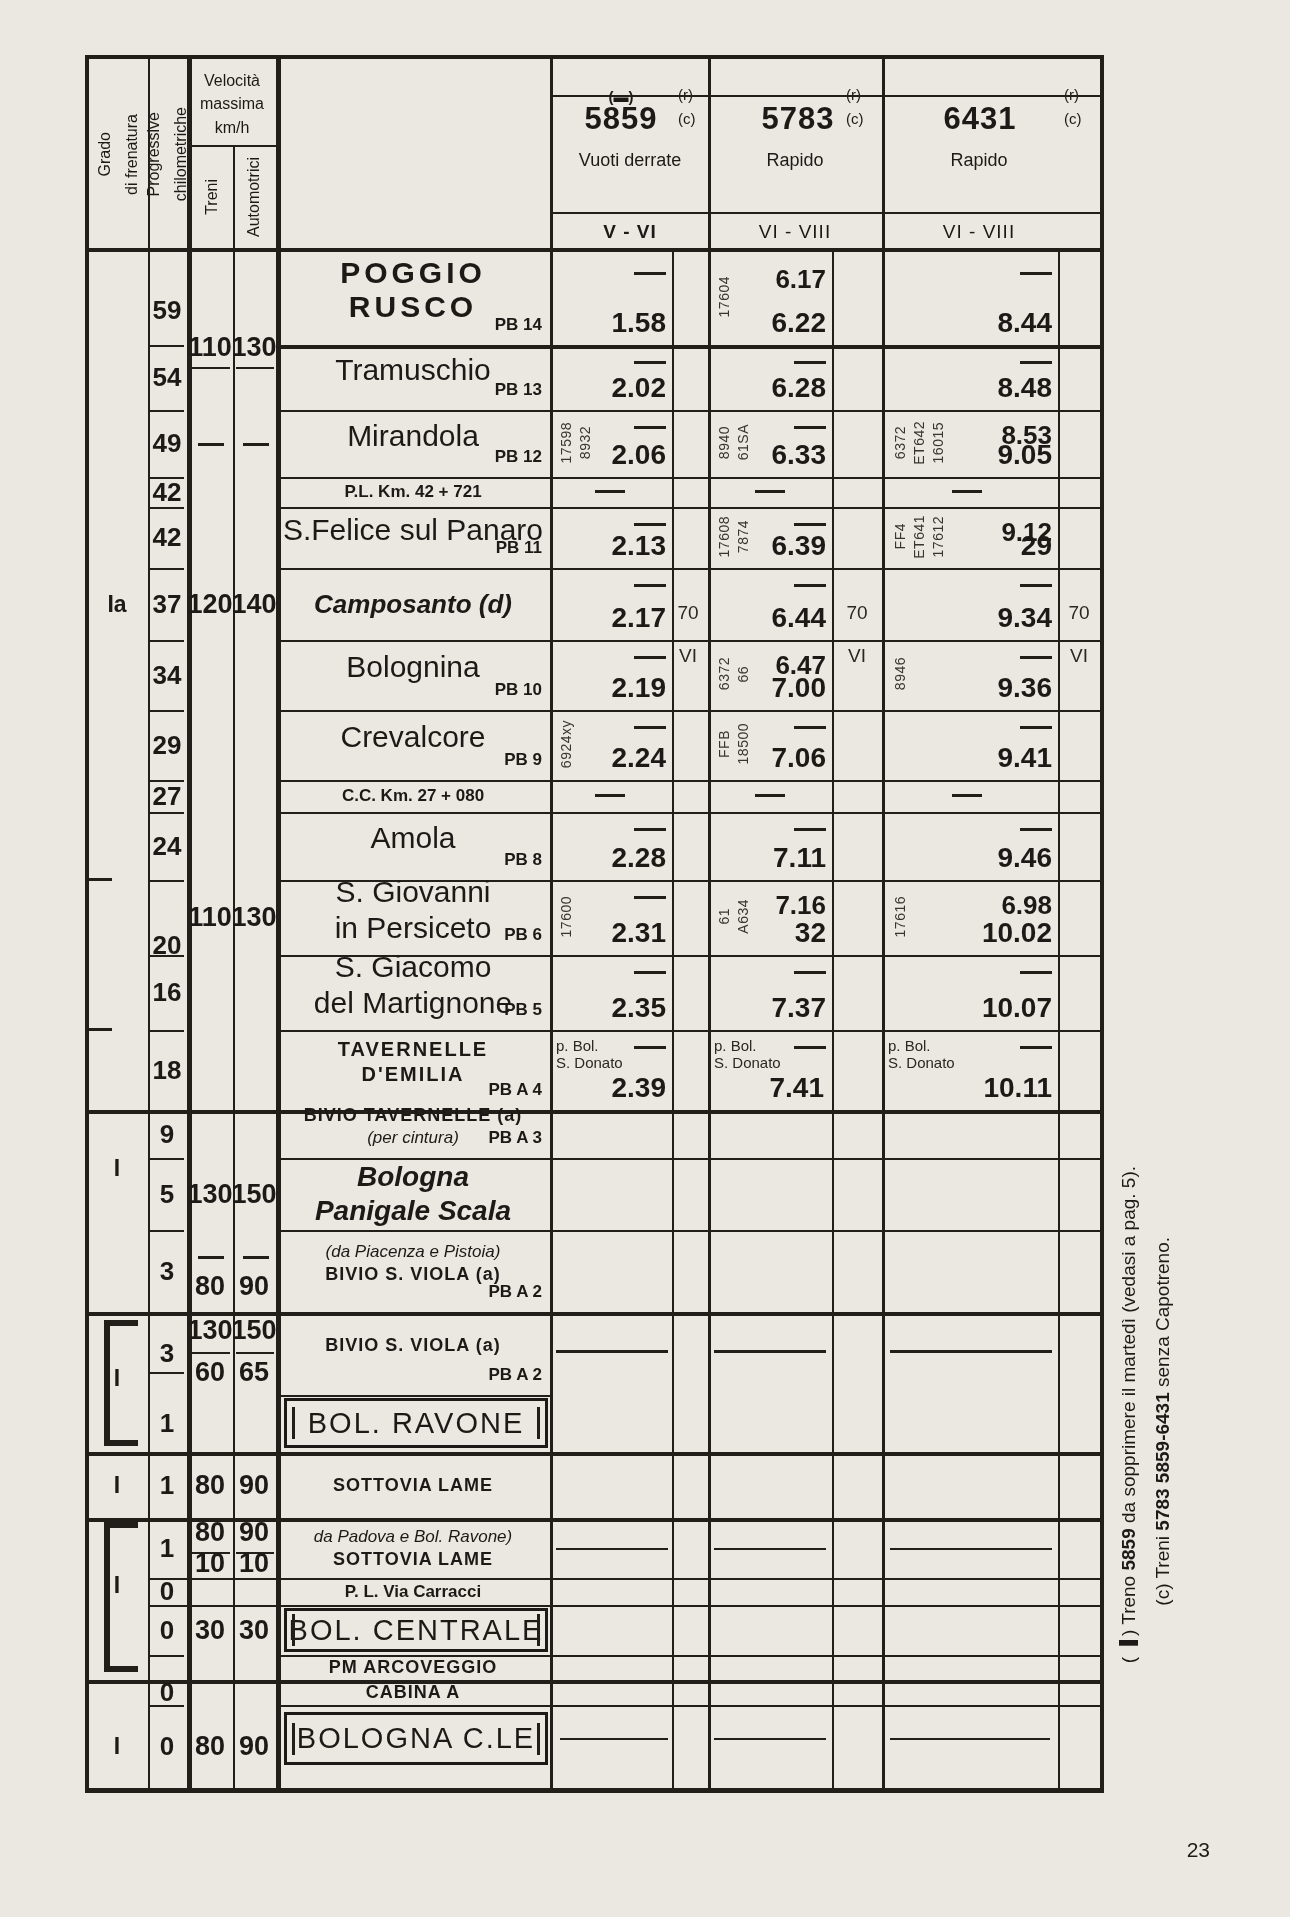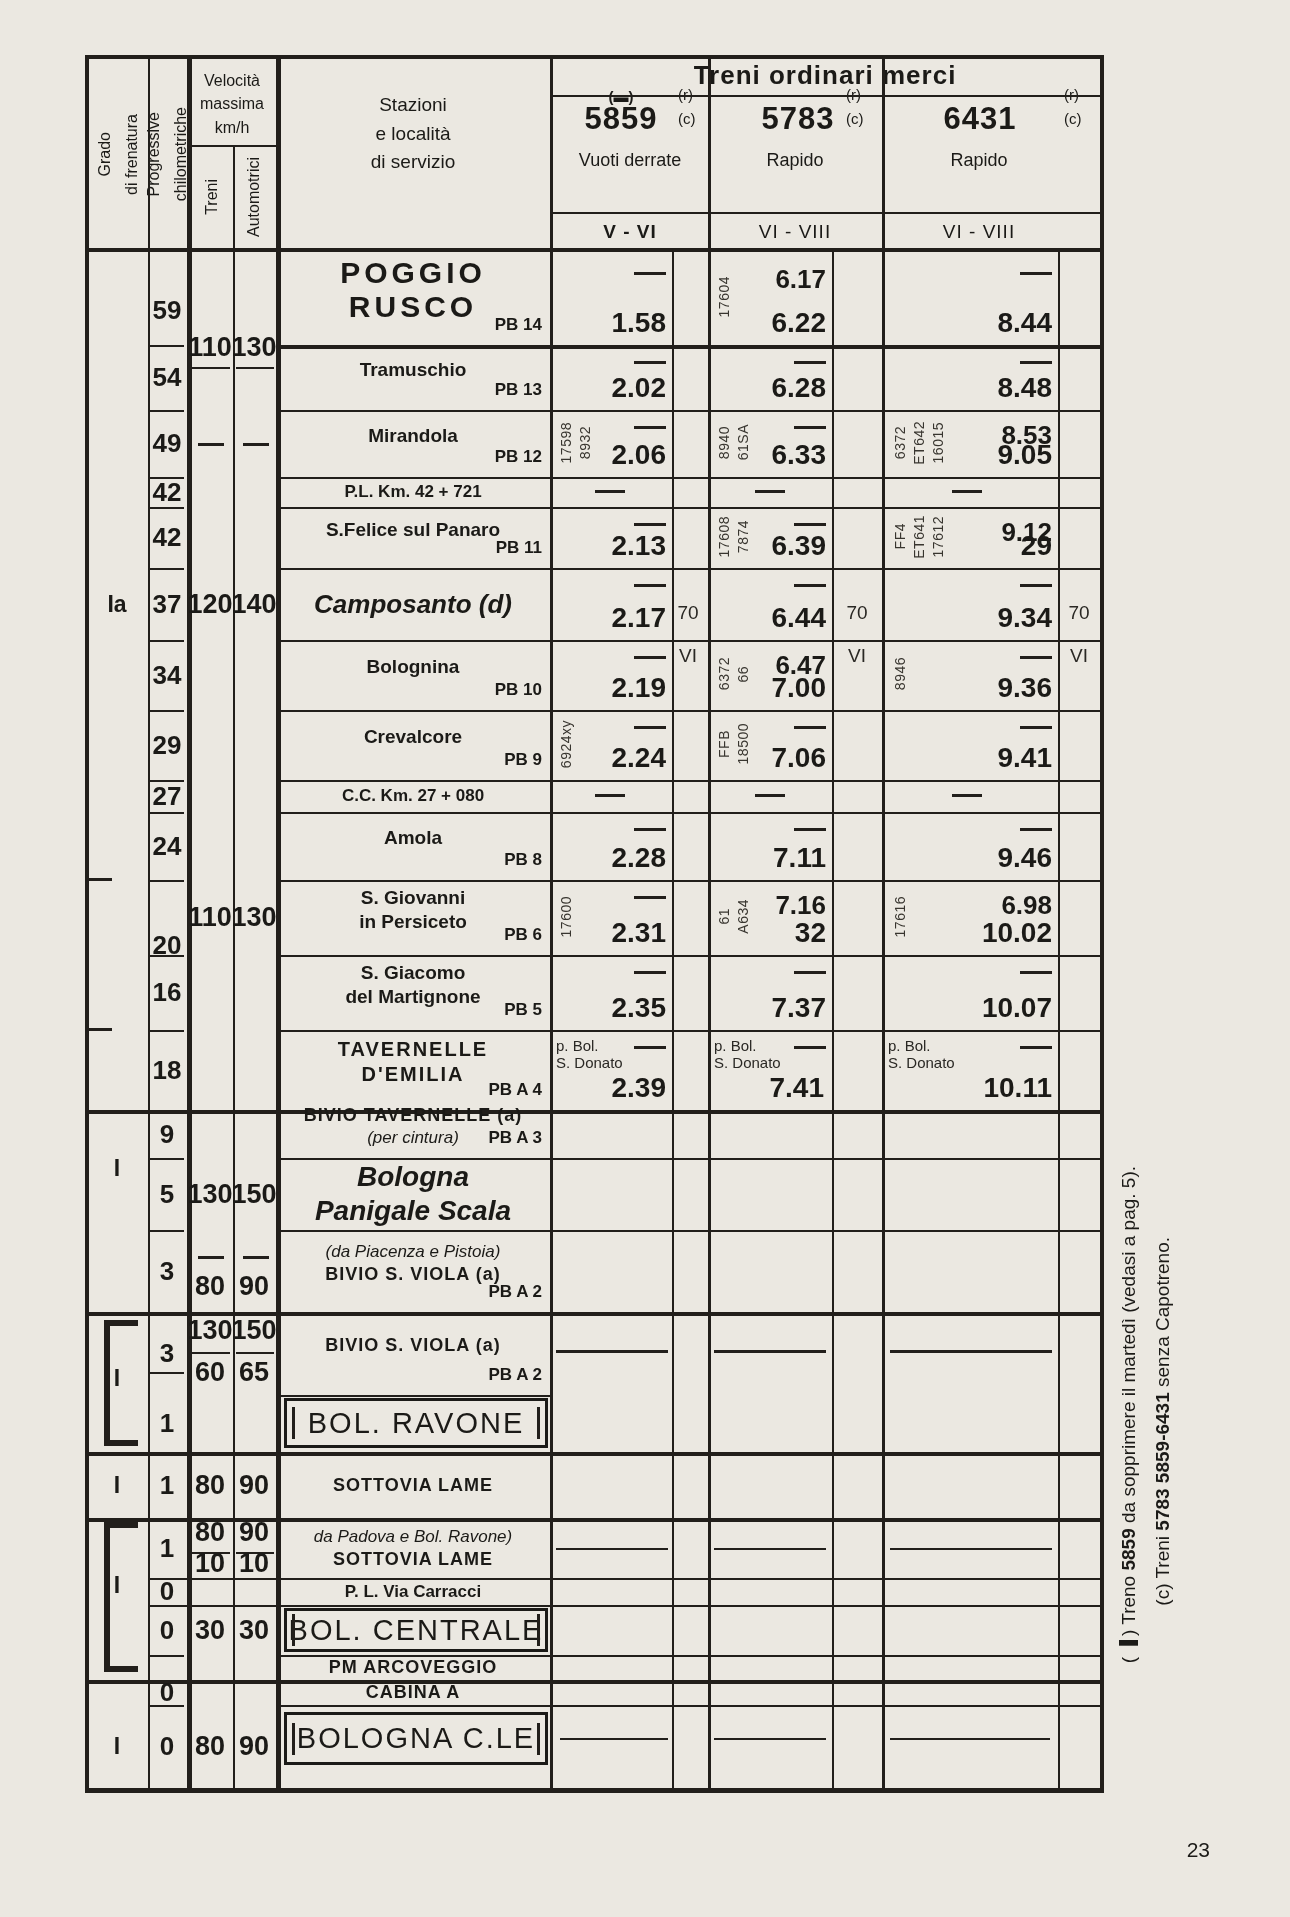"Treni ordinari merci" div.abs { html: <div>Treni ordinari merci</div> -> none }
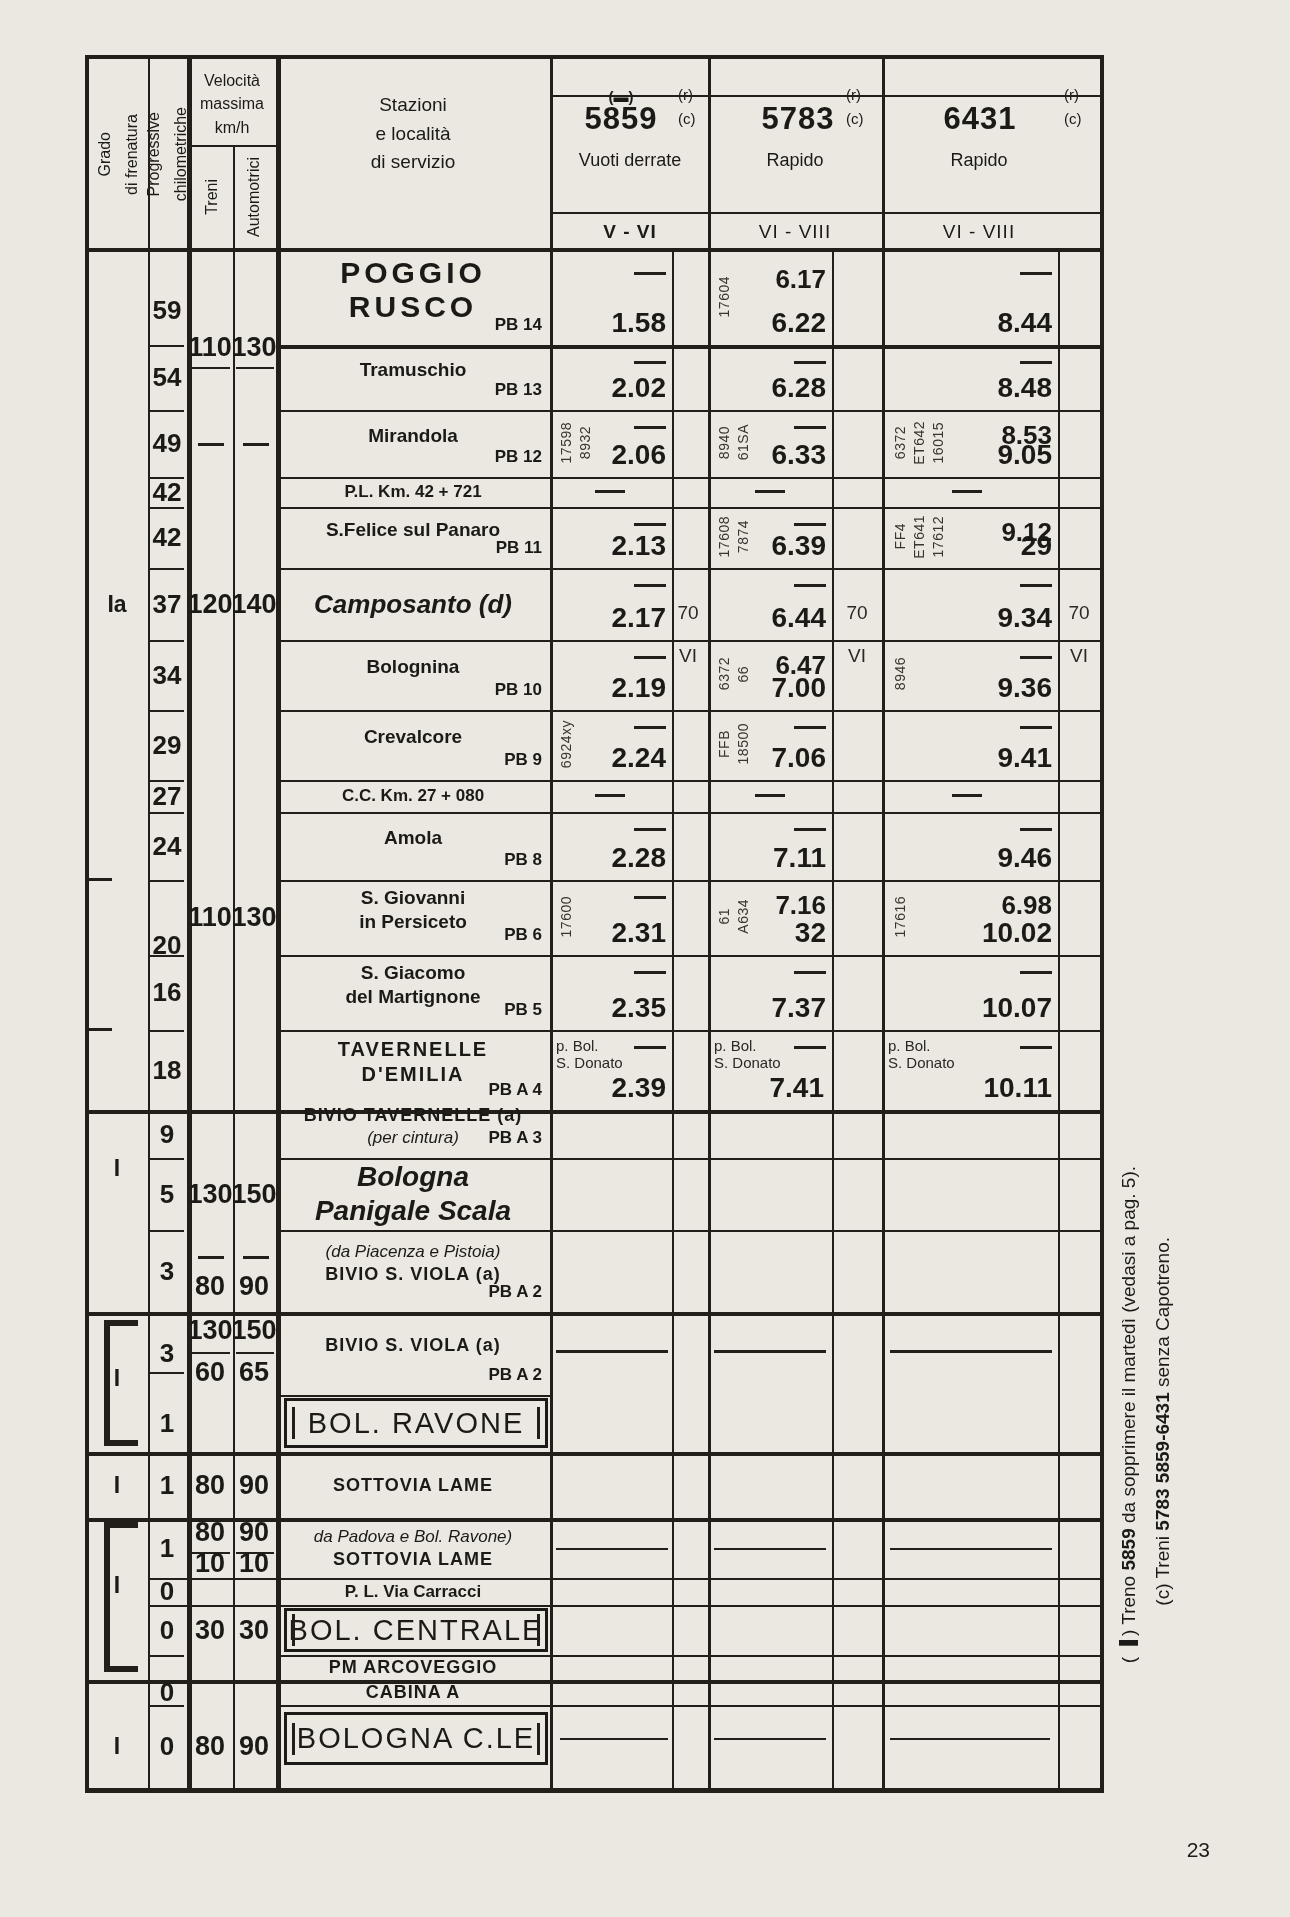"Stazioni" div.abs { html: <div> <span>Stazioni</span> <span>e località</span> <span>di servizio</span> </div> -> none }
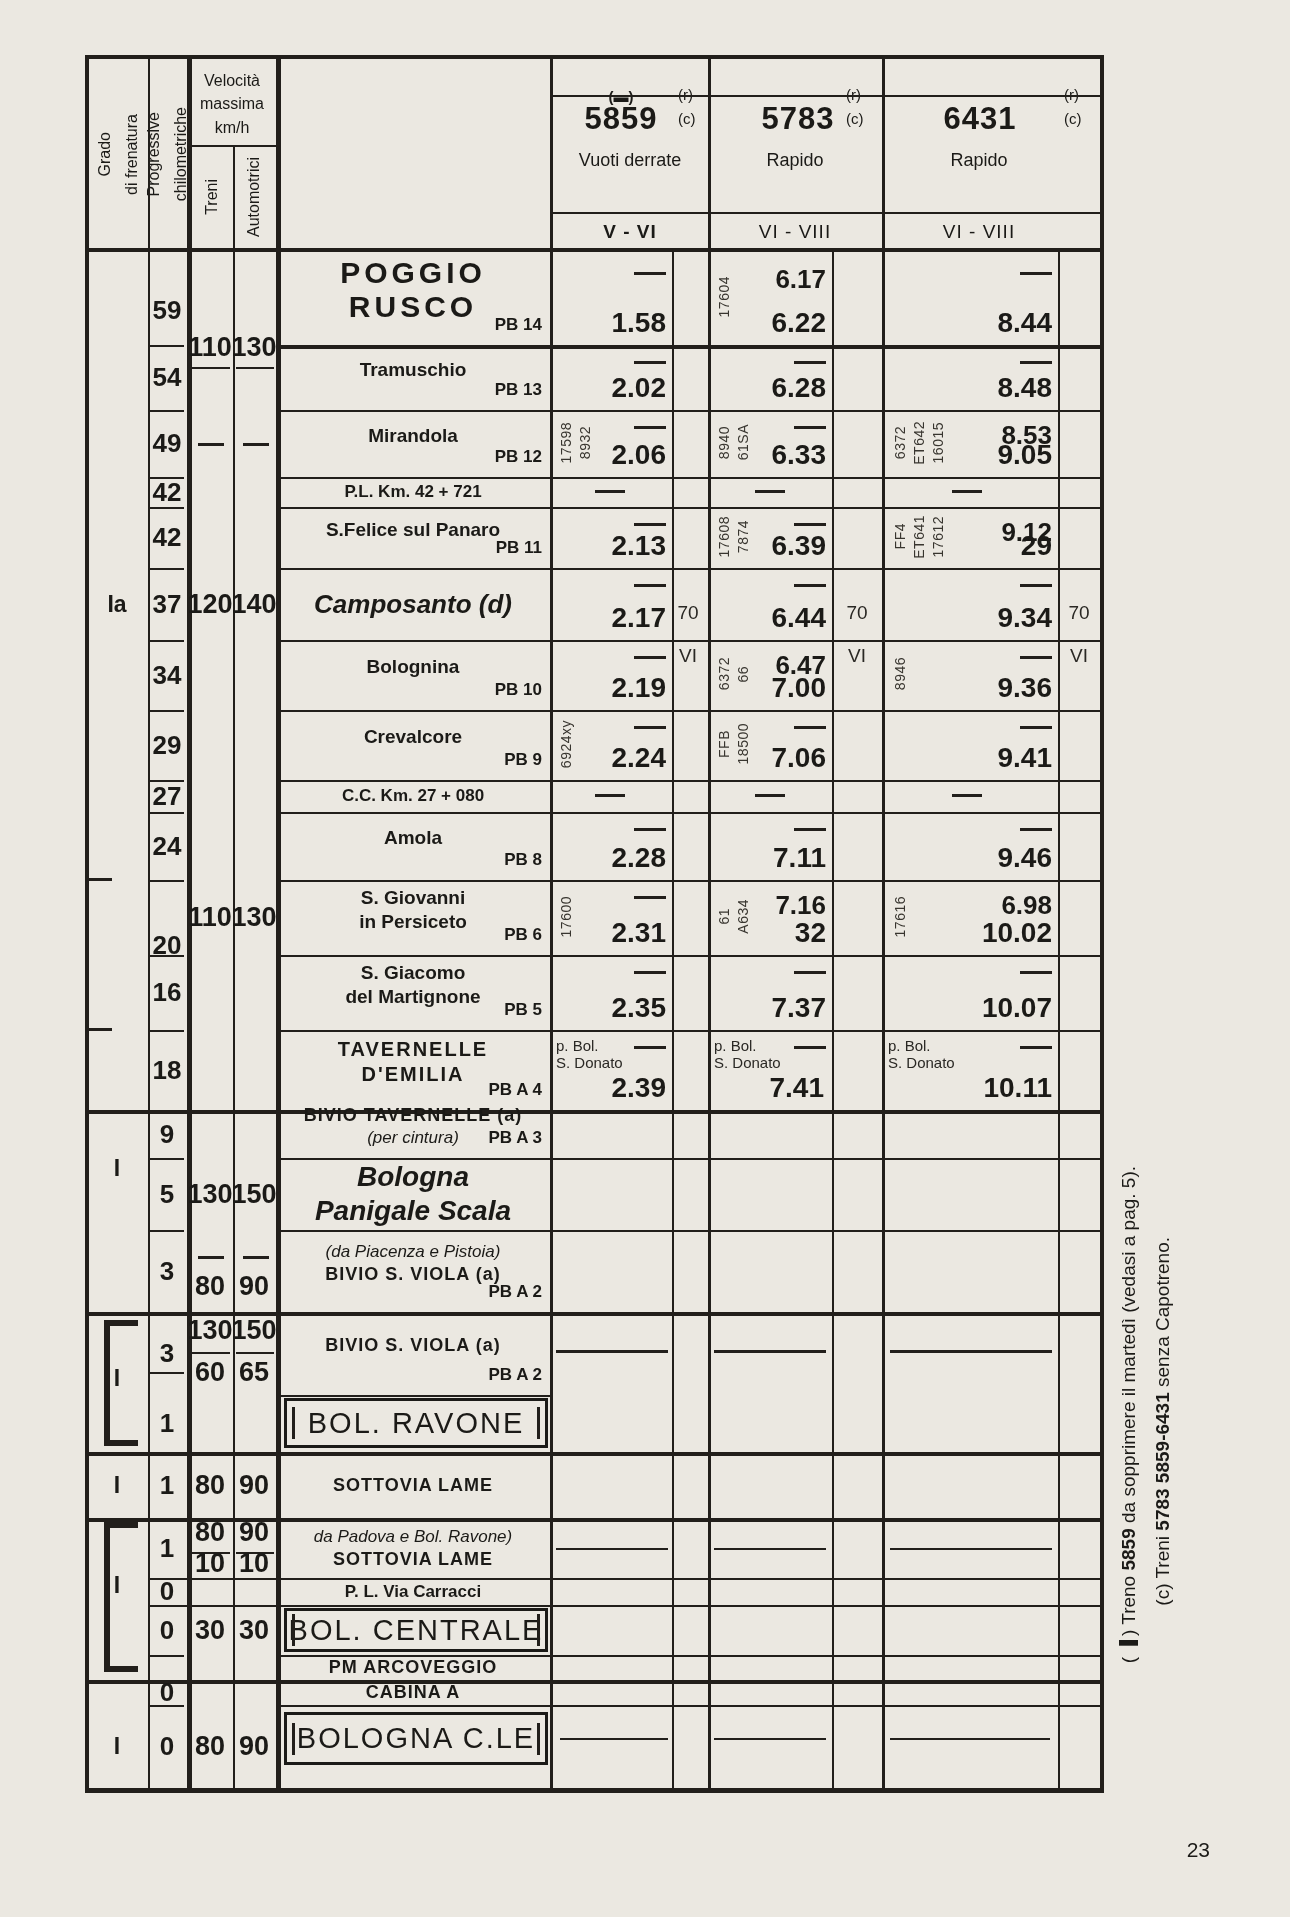"Tramuschio" .st-md { font-size: 19px -> 30px; font-weight: bold -> normal }
